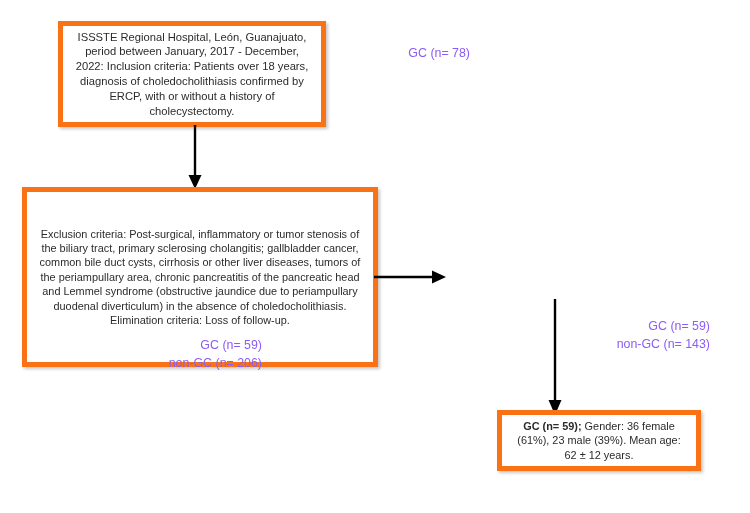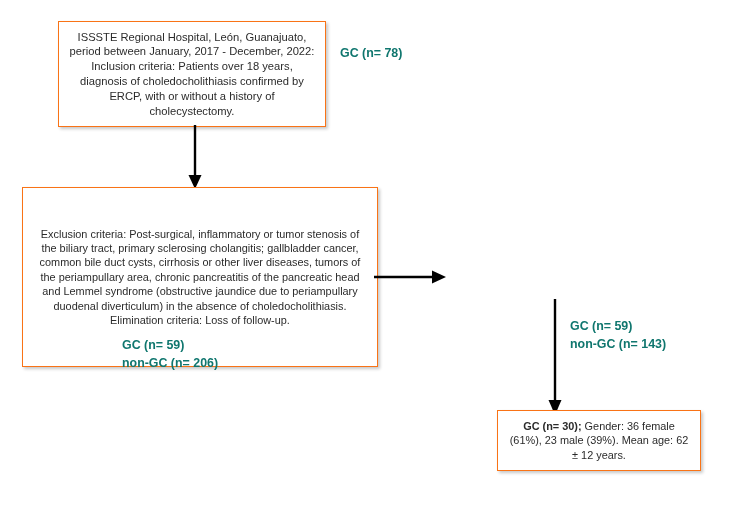"ISSSTE Regional Hospital, León," .node { border: 1px solid #f97316 -> 5px solid #f97316 }
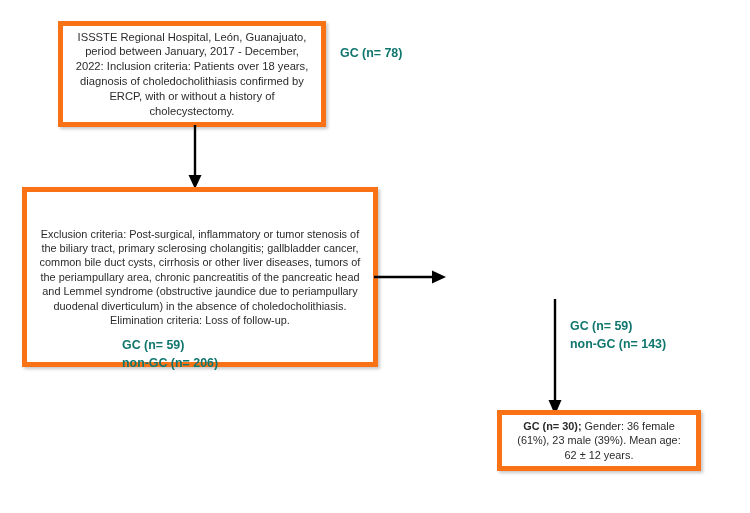"GC (n= 78)" .annot { color: #0f766e -> #8b5cf6; font-weight: bold -> normal; text-align: left -> right }
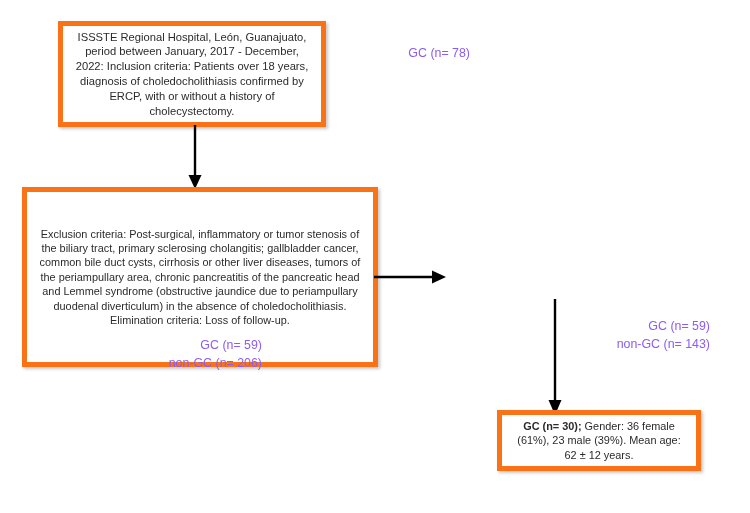"GC (n= 30);" b { text: 30 -> 59 }
